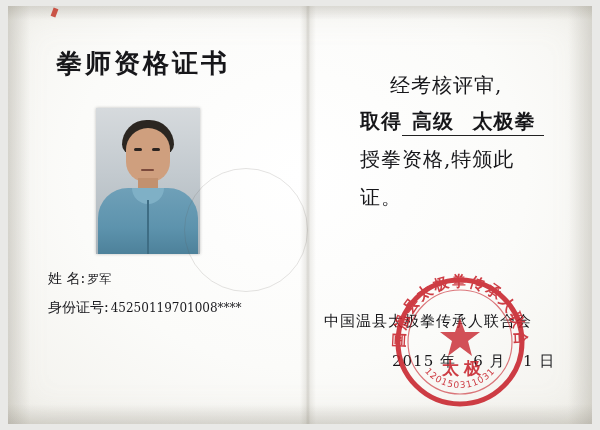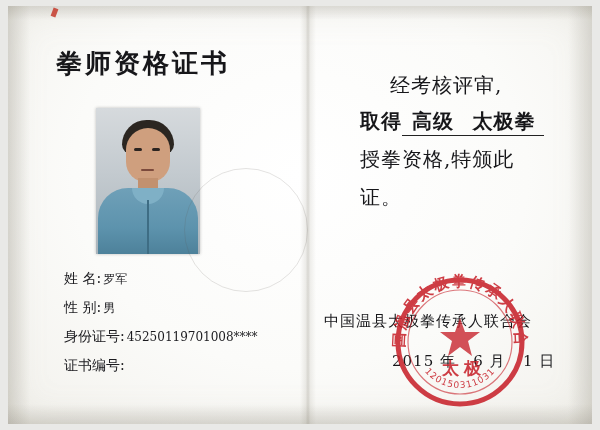"姓 名:" .field-label { margin-left: 16px -> none }
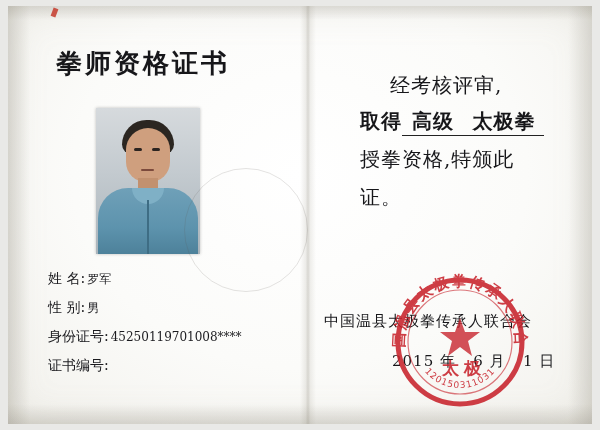"性 别:" div.field-row { html: <div> <span>性 别:</span> <span>男</span> </div> -> none }
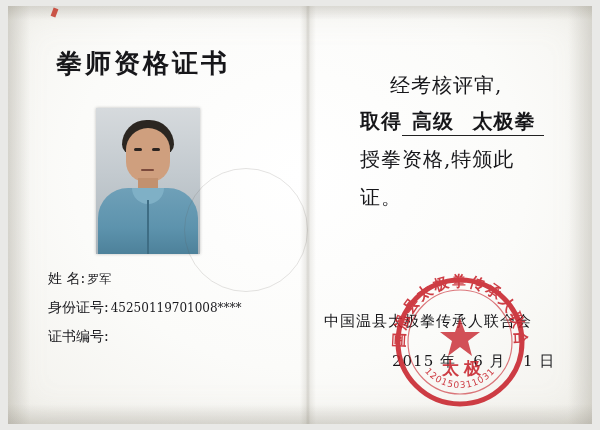"证书编号:" span.field-label { html: <span>证书编号:</span> -> none }
